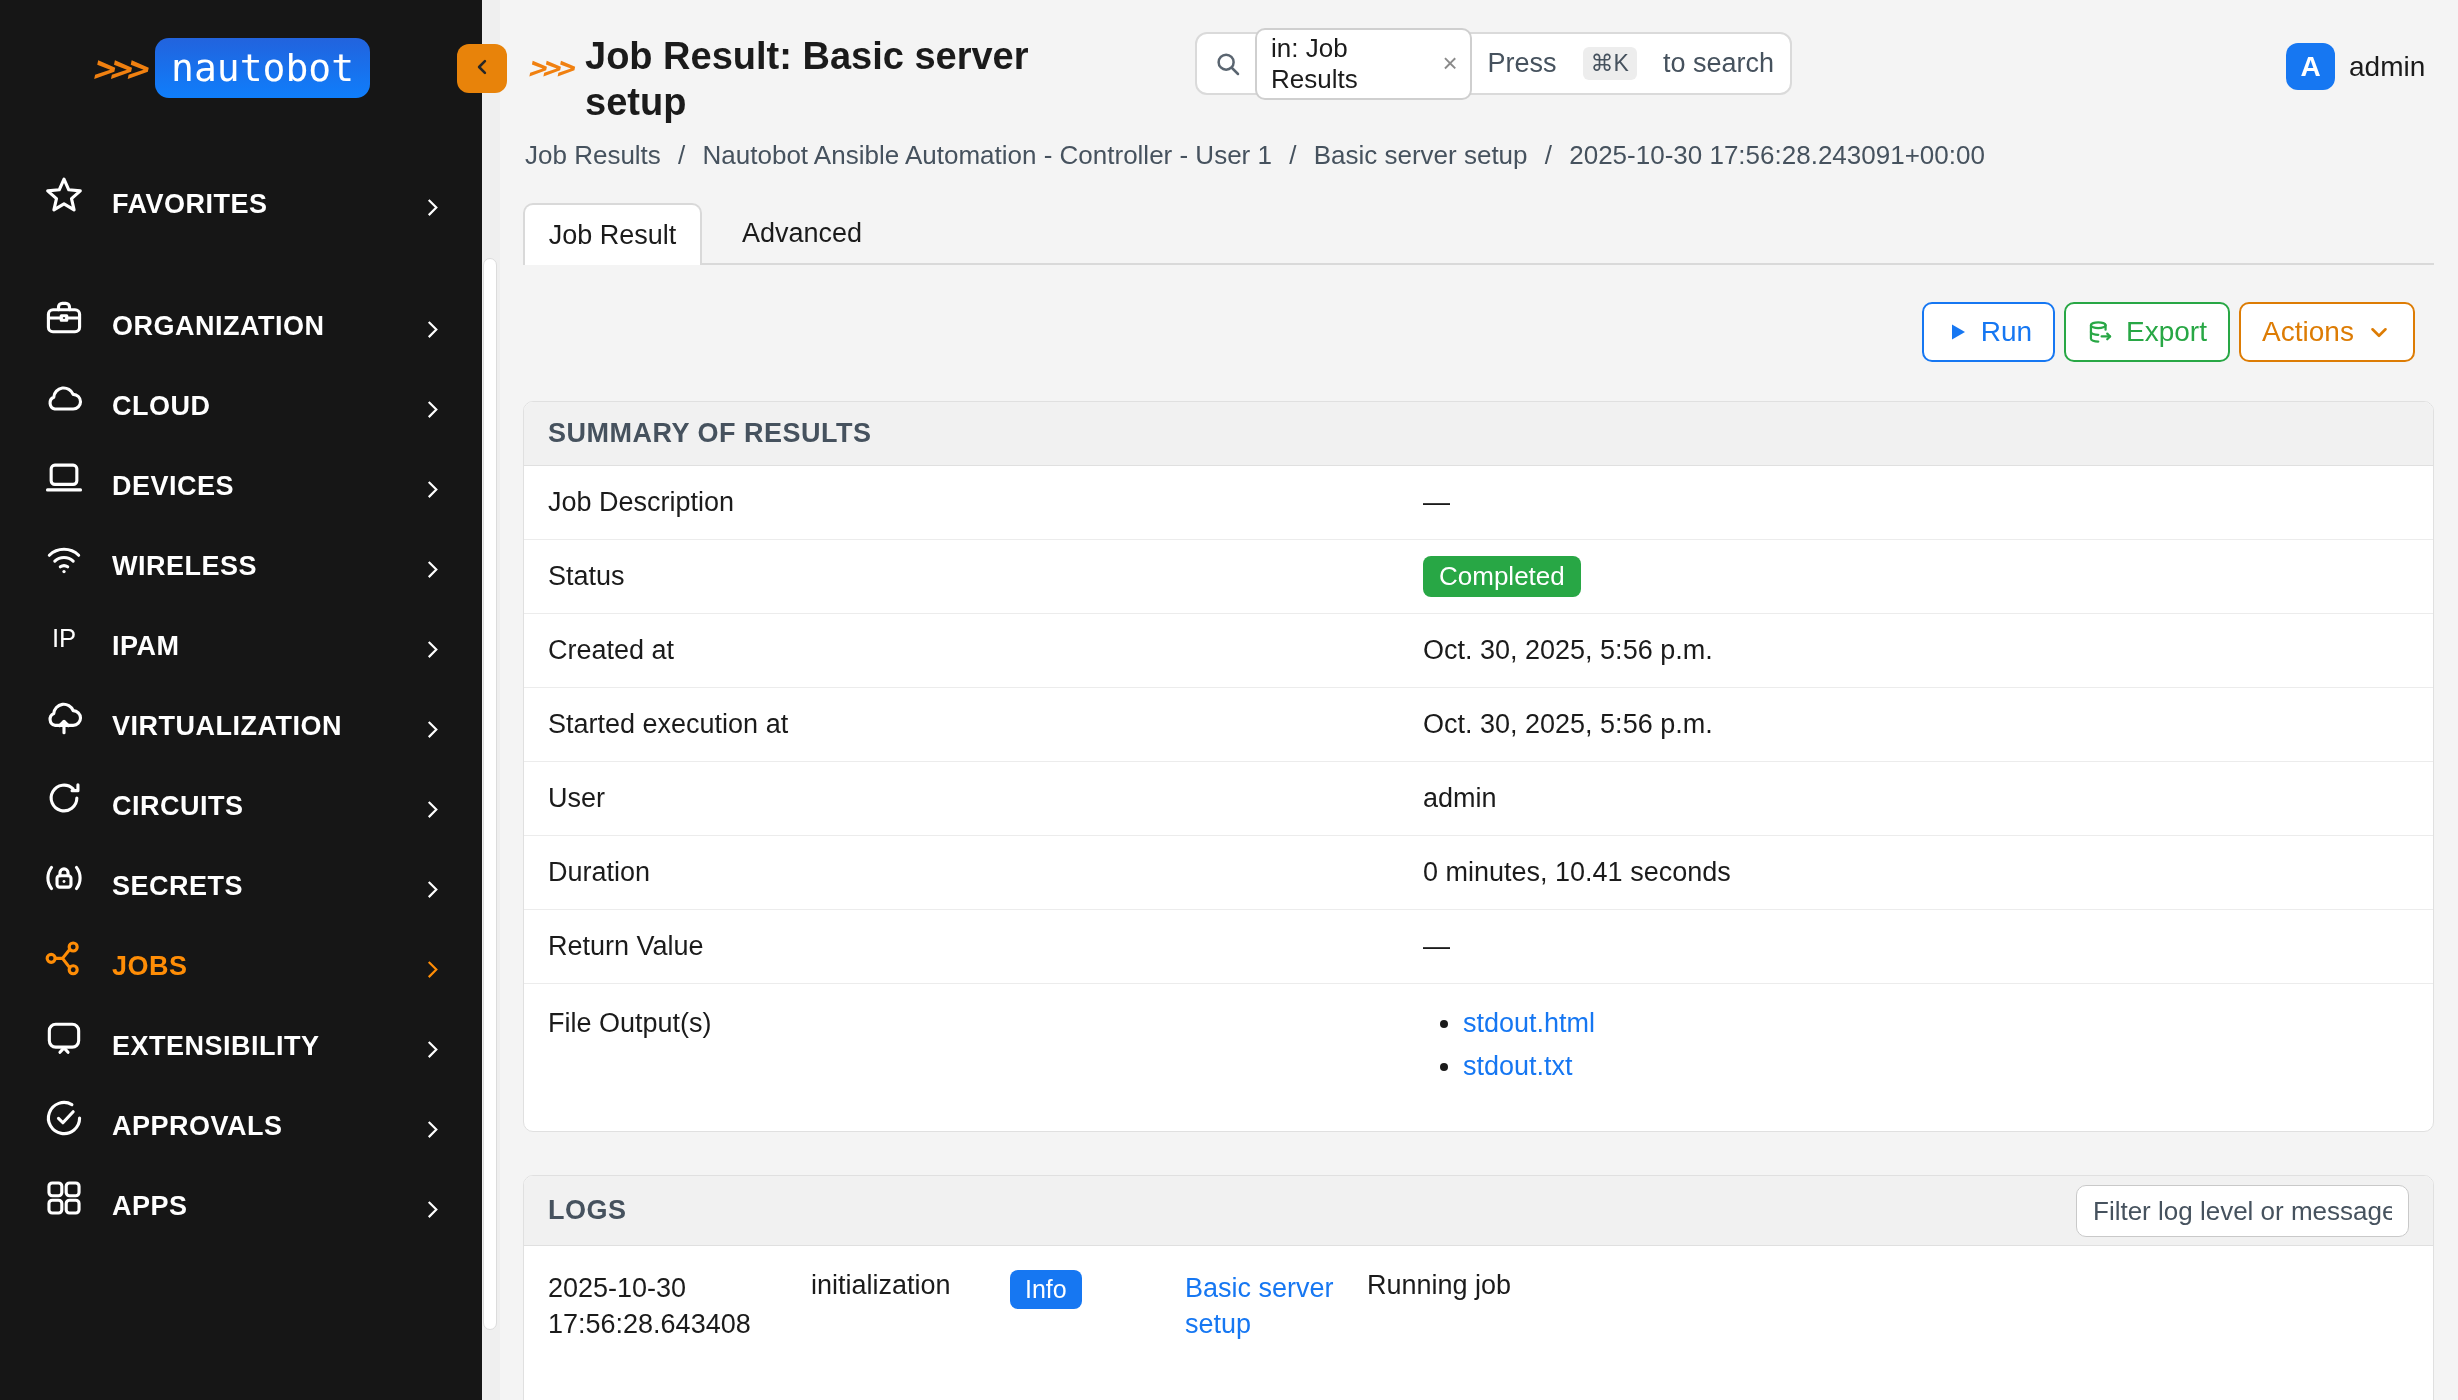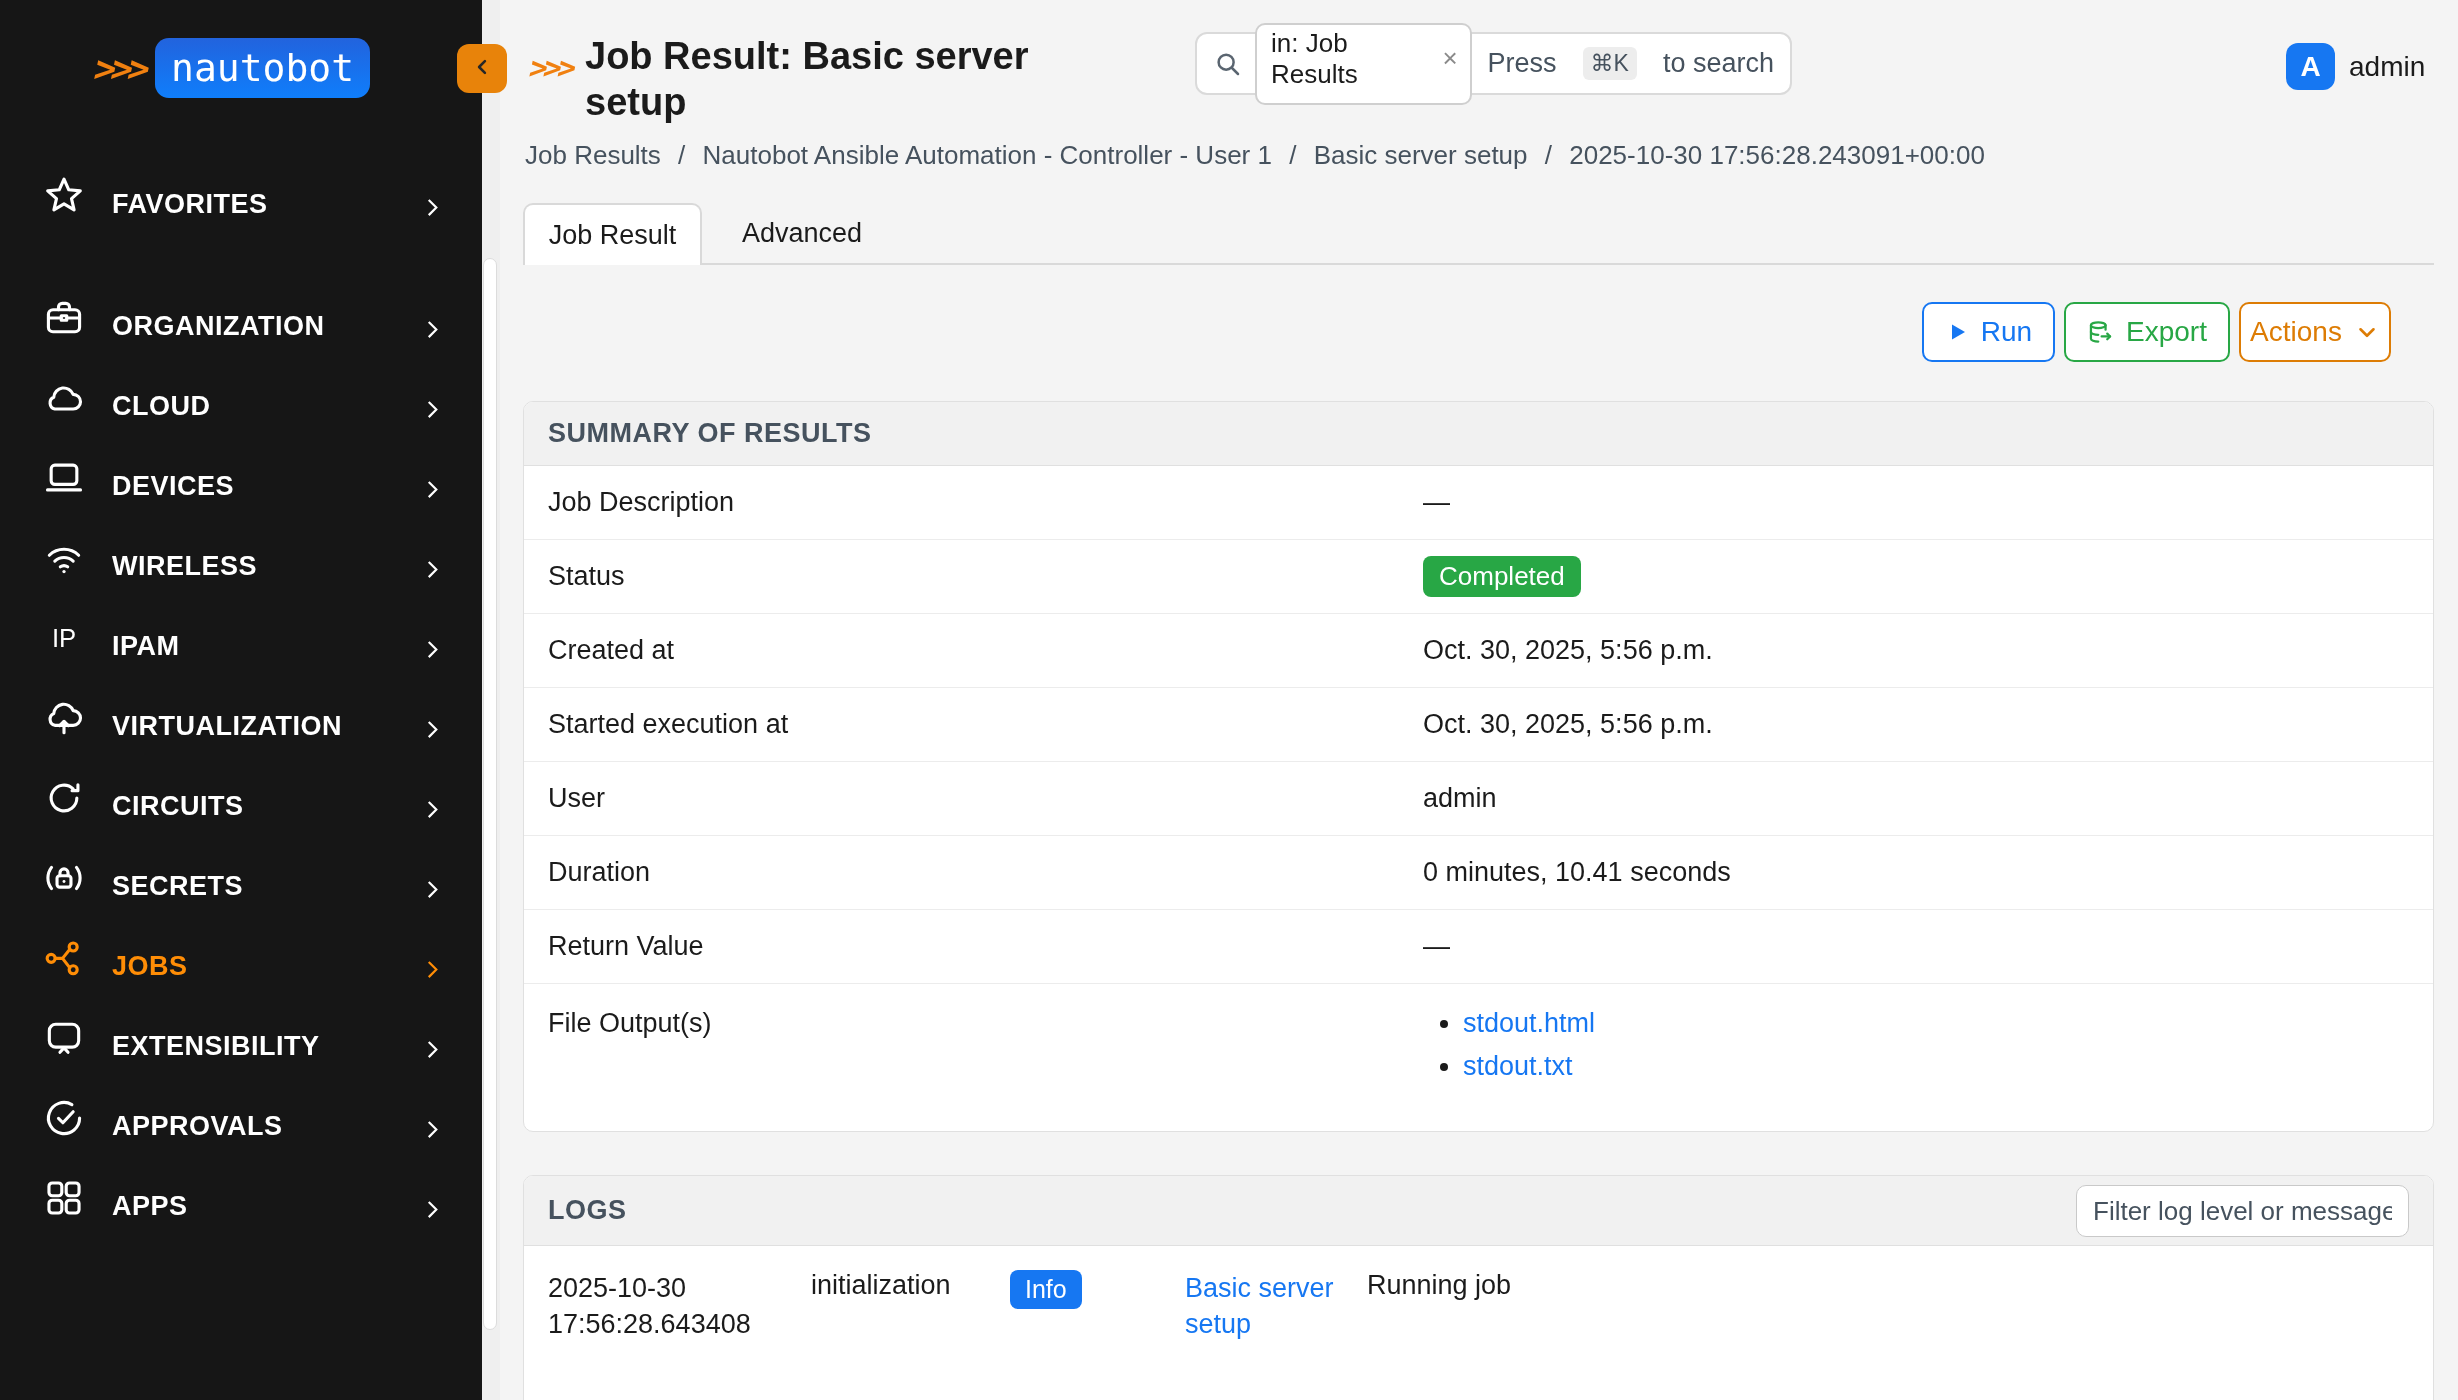"in: Job Results" .chip { padding: 3px 12px 13px 14px -> 3px 12px 3px 14px }
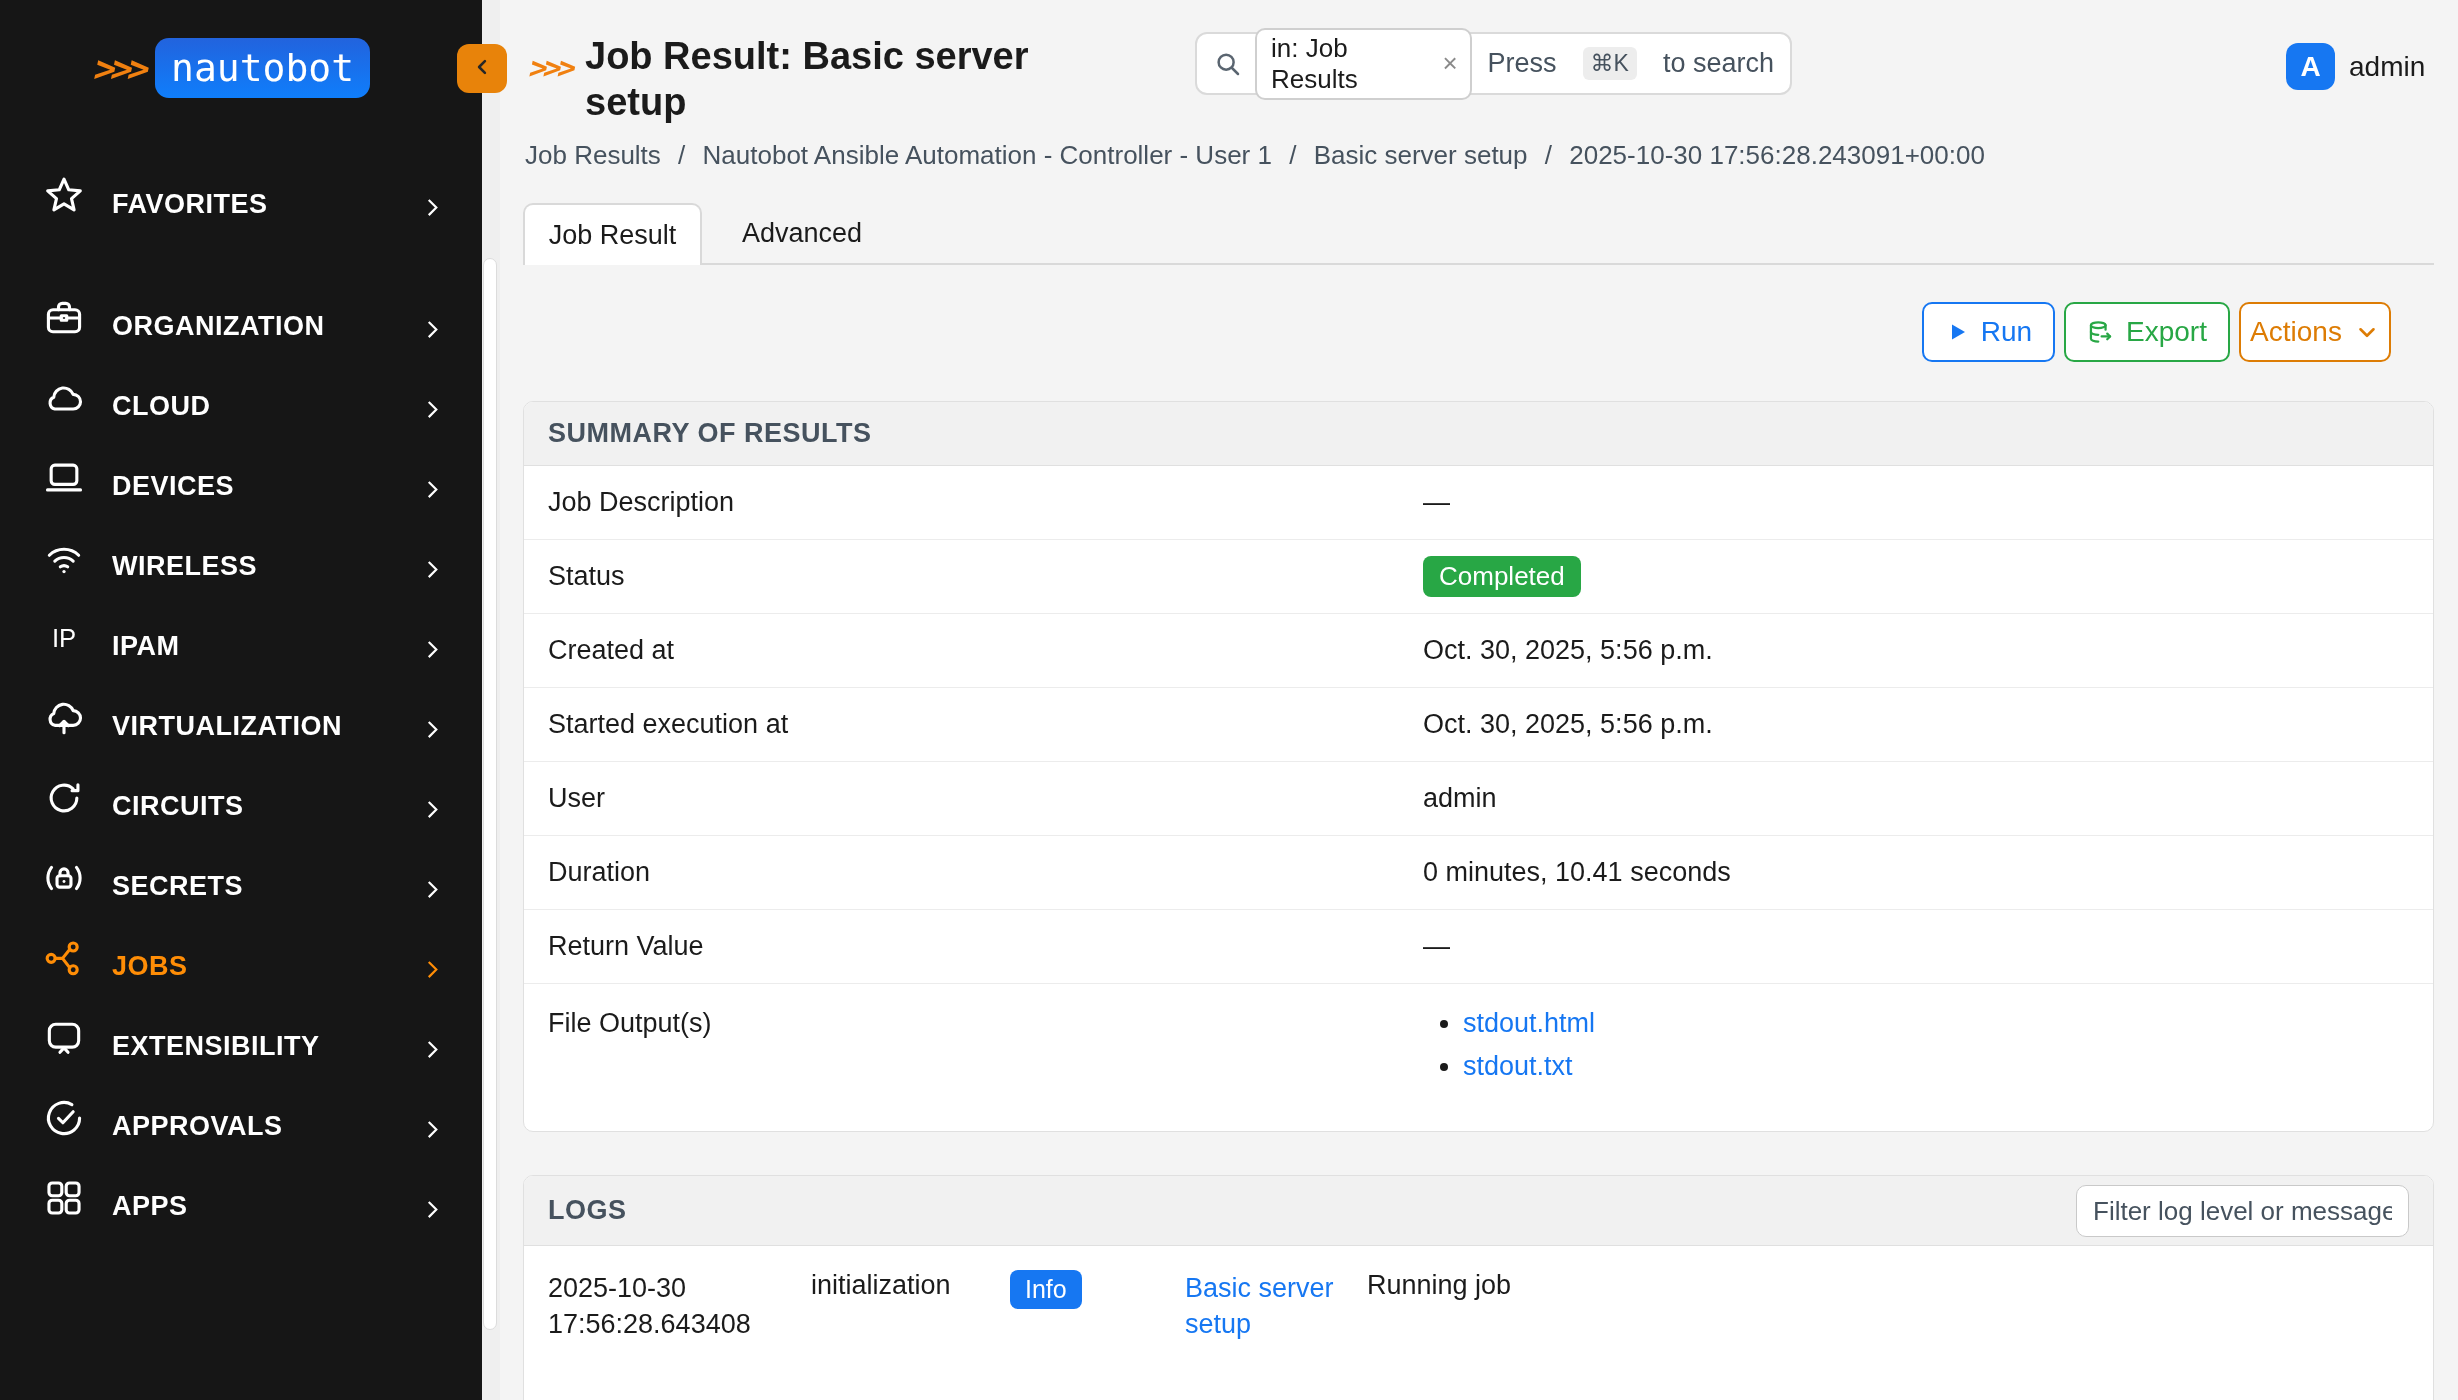"Actions" .btn-actions { width: 152px -> 176px }
